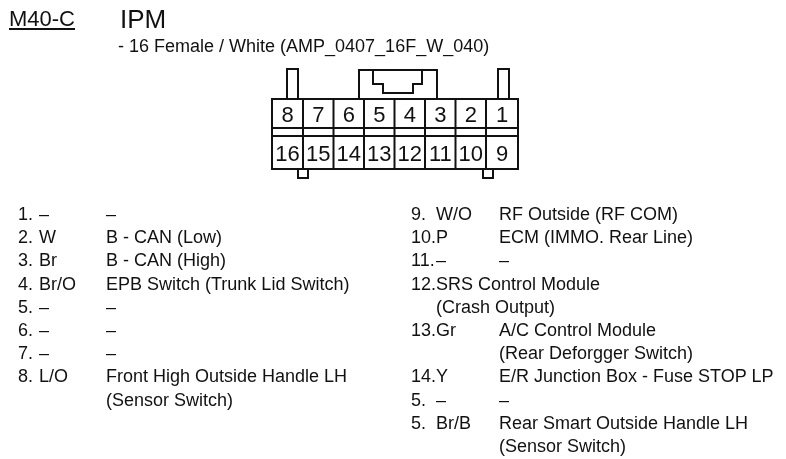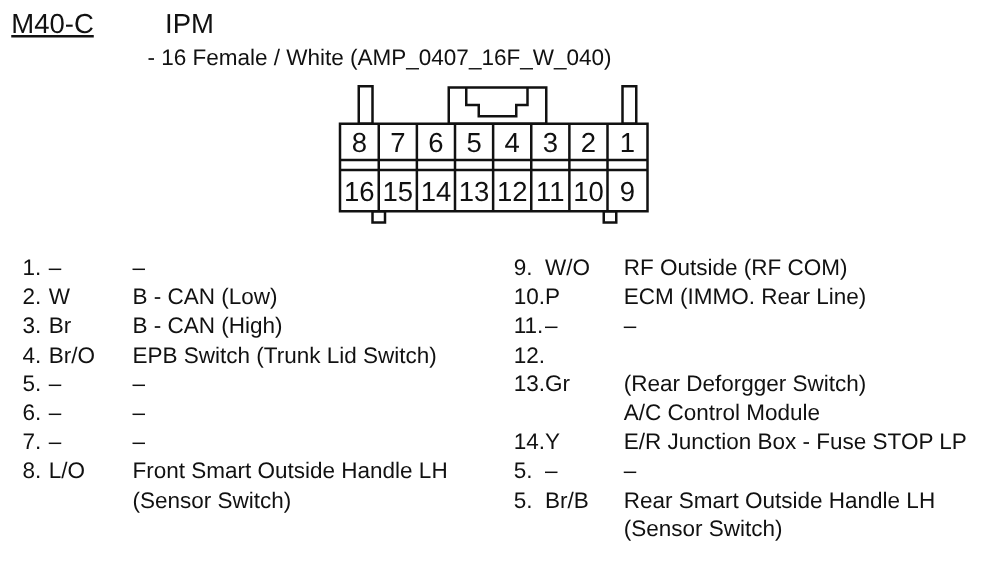"IPM" #module-name { font-size: 22px -> 26px; left: 132px -> 120px }
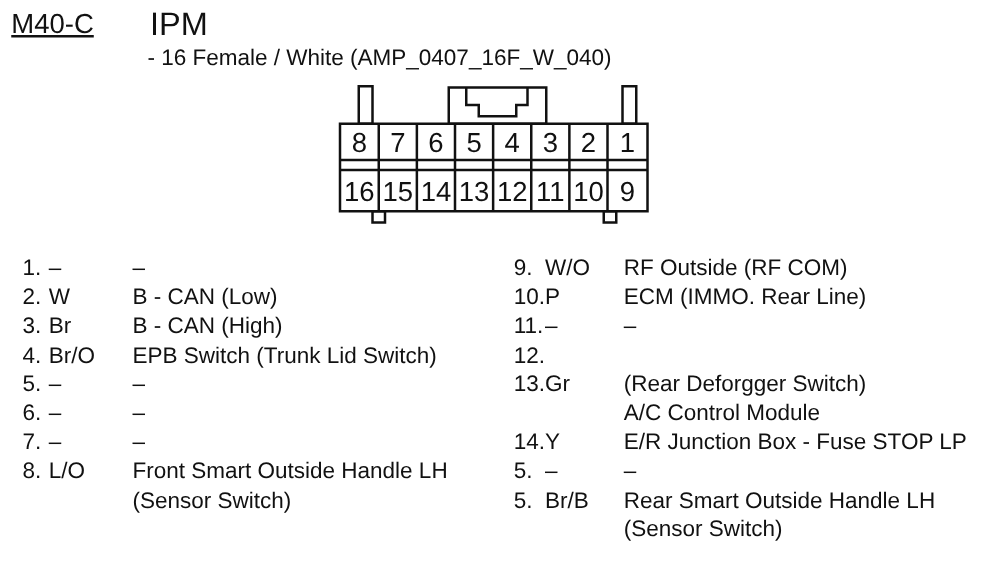"SRS Control Module" span.pin-desc { html: none -> <span> <div>SRS Control Module</div> <div>(Crash Output)</div> </span> }
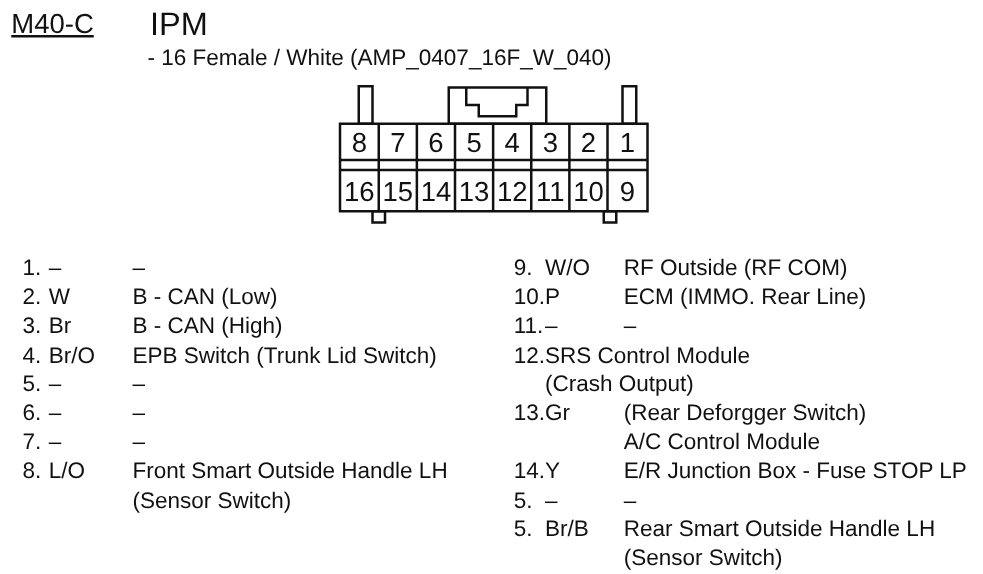"(Rear Deforgger Switch)" div { order: before "A/C Control Module" -> after "A/C Control Module" }
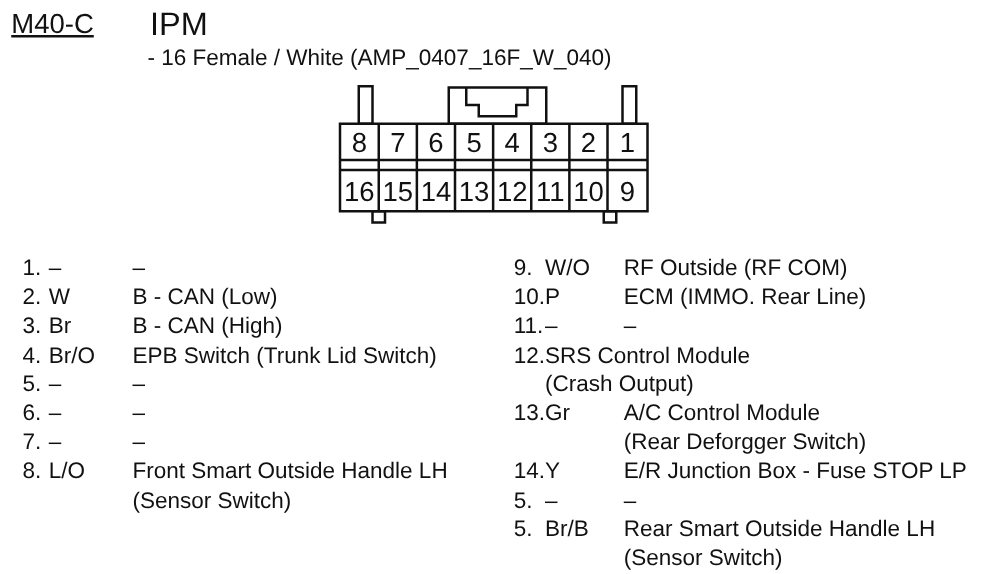"Front Smart Outside Handle LH" div { text: Smart -> High }
